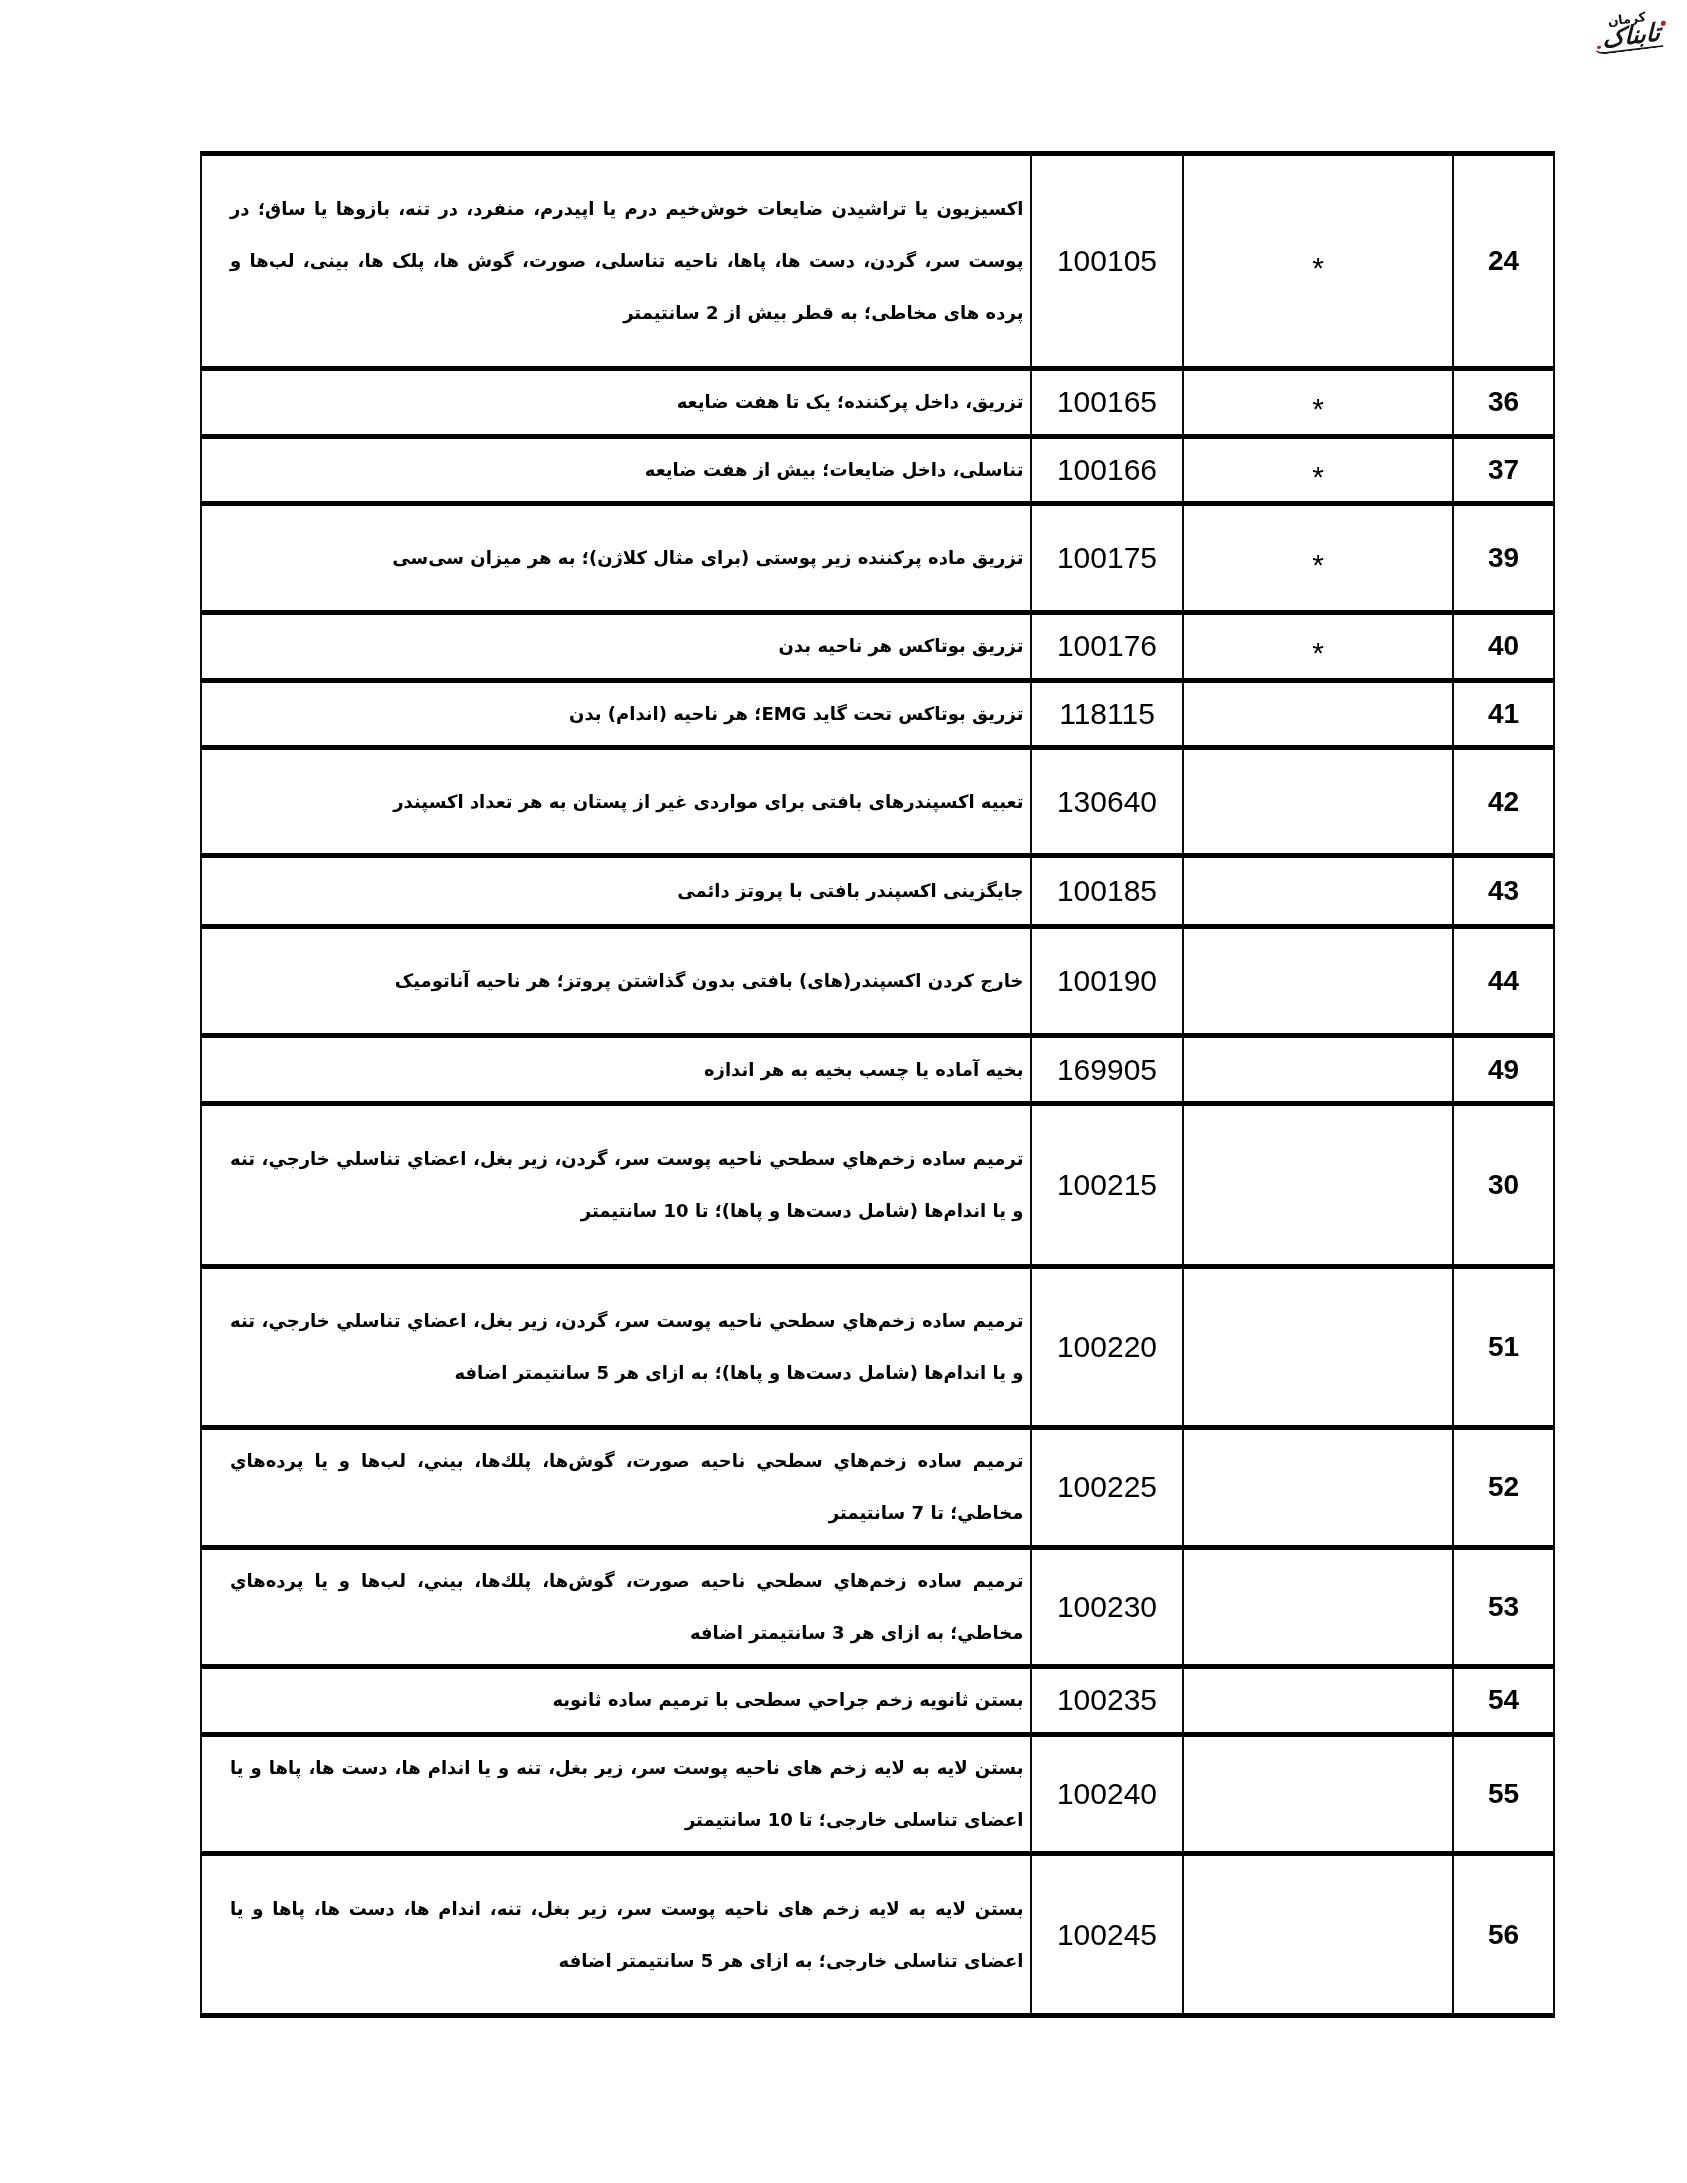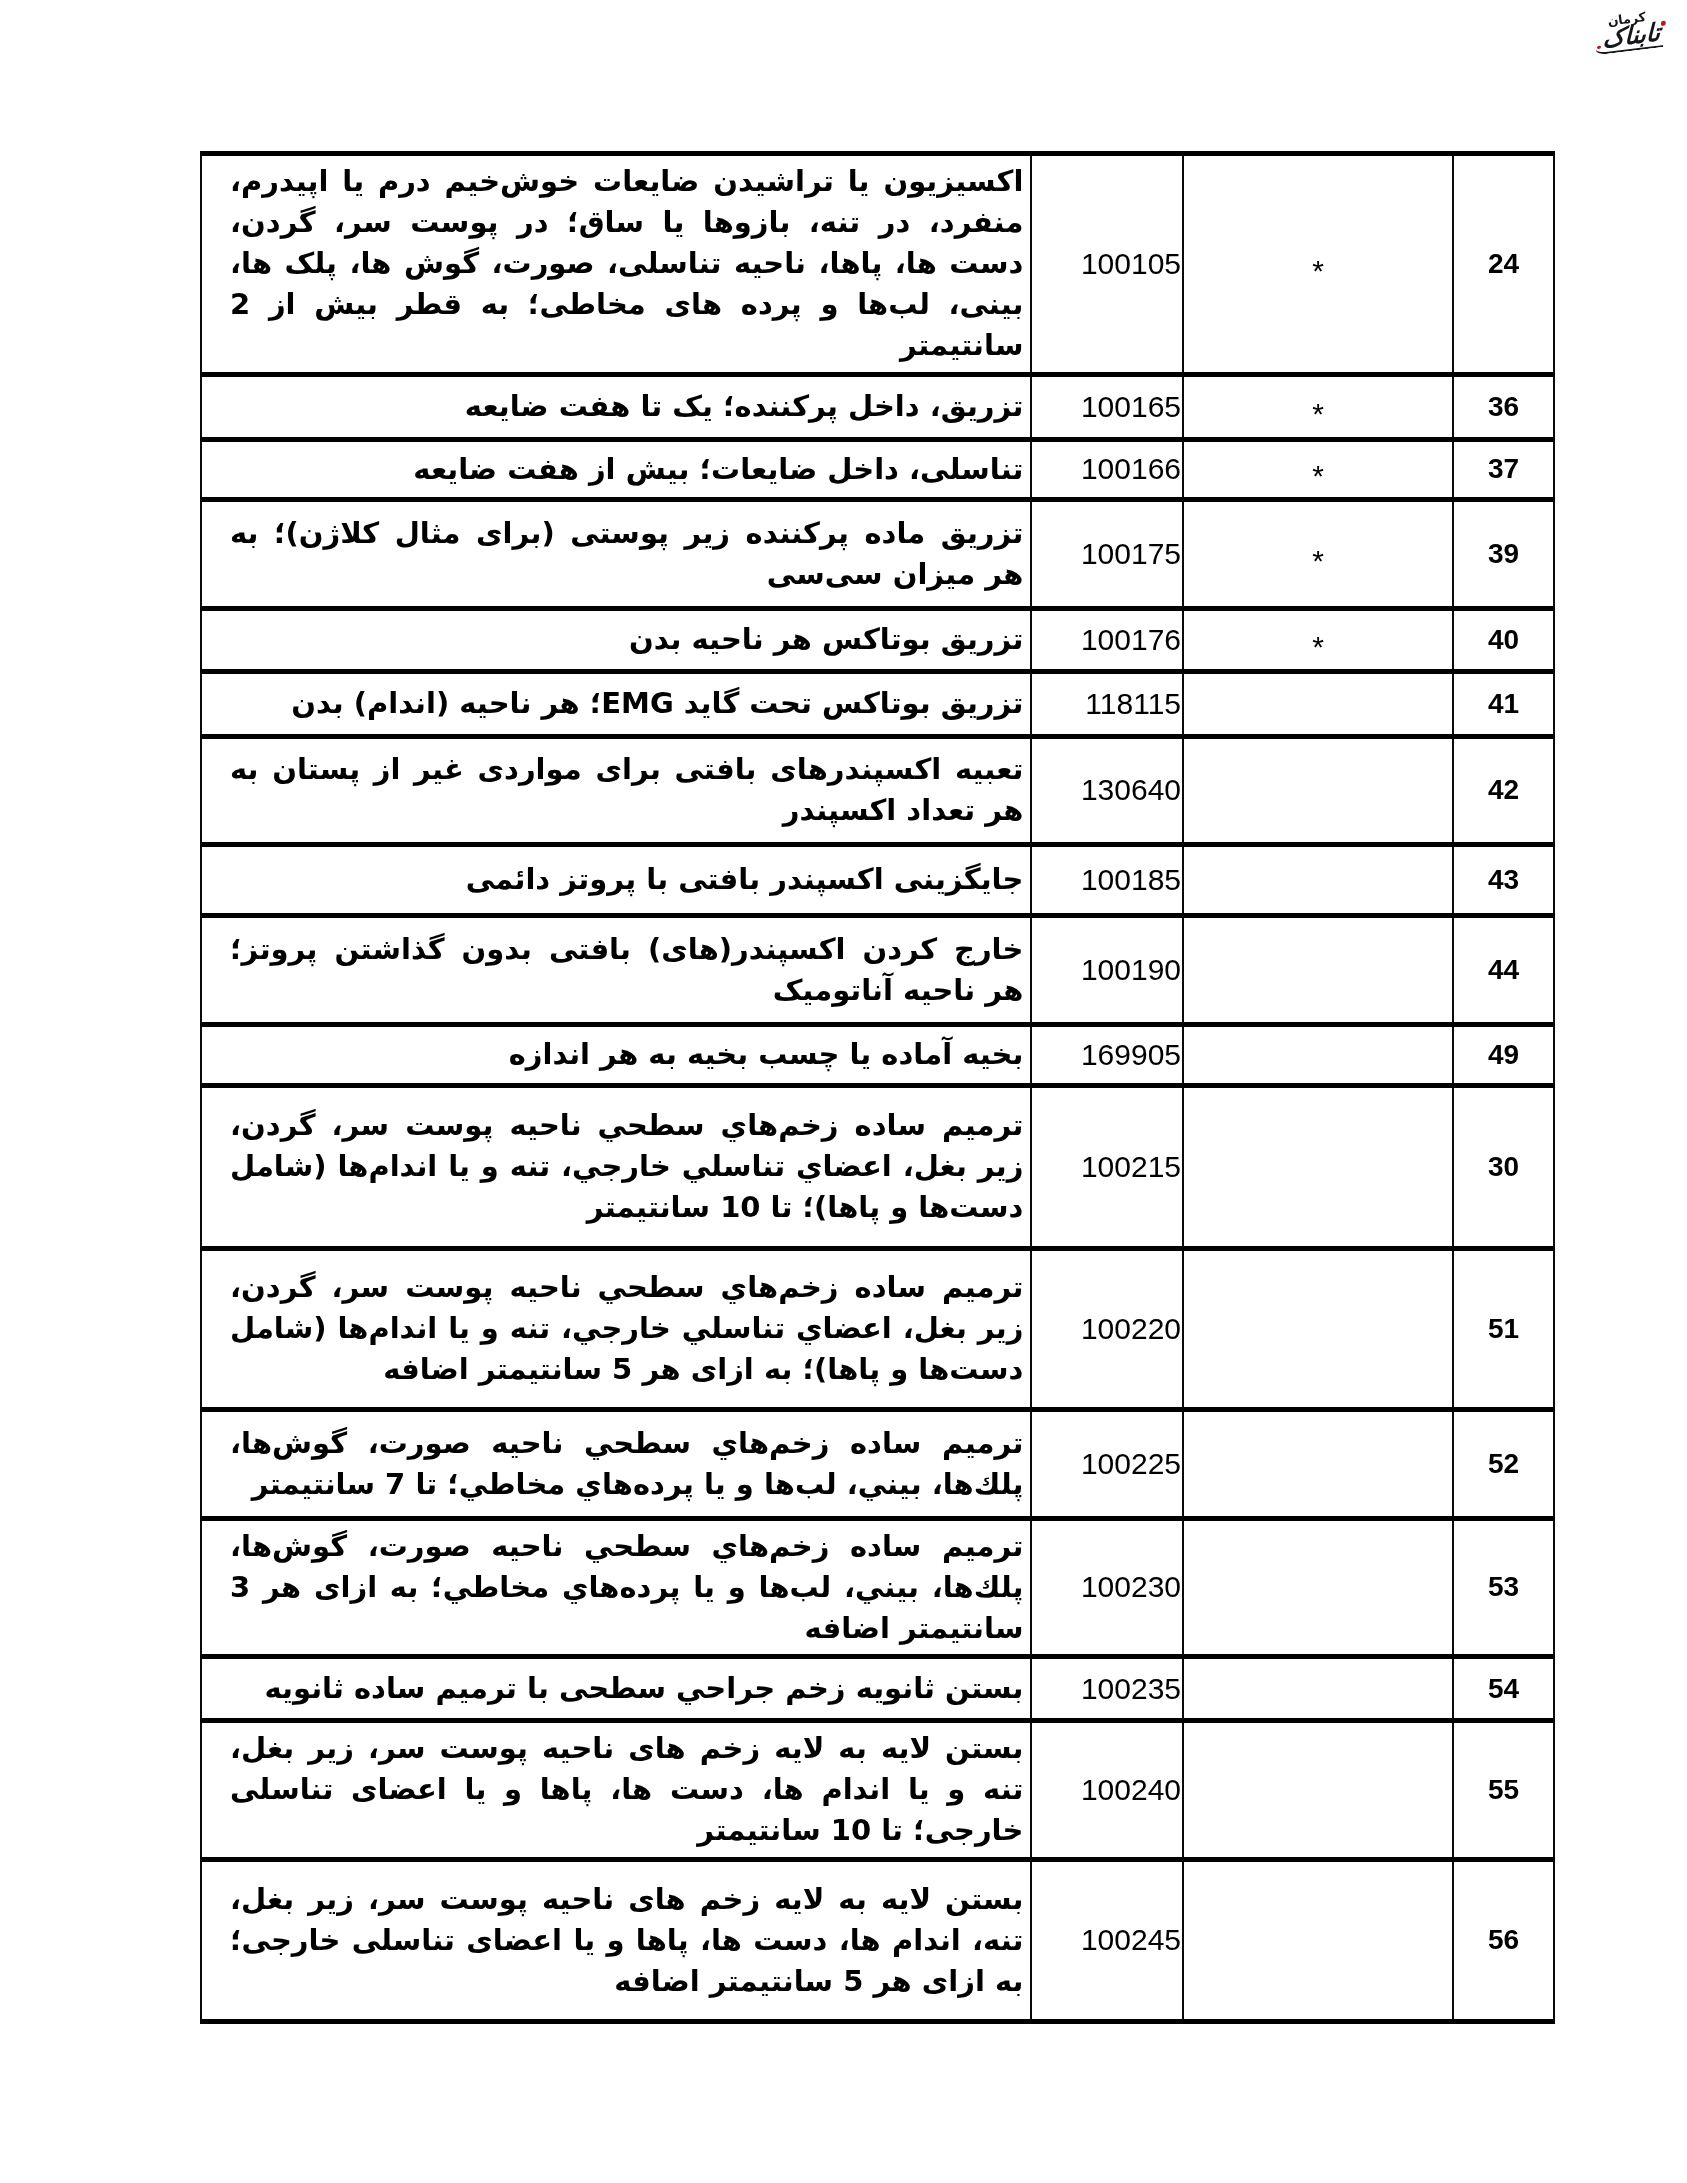"اکسیزیون یا تراشیدن ضایعات خوش‌خیم" td.desc { font-size: 29px -> 18px; line-height: 41px -> 52px }
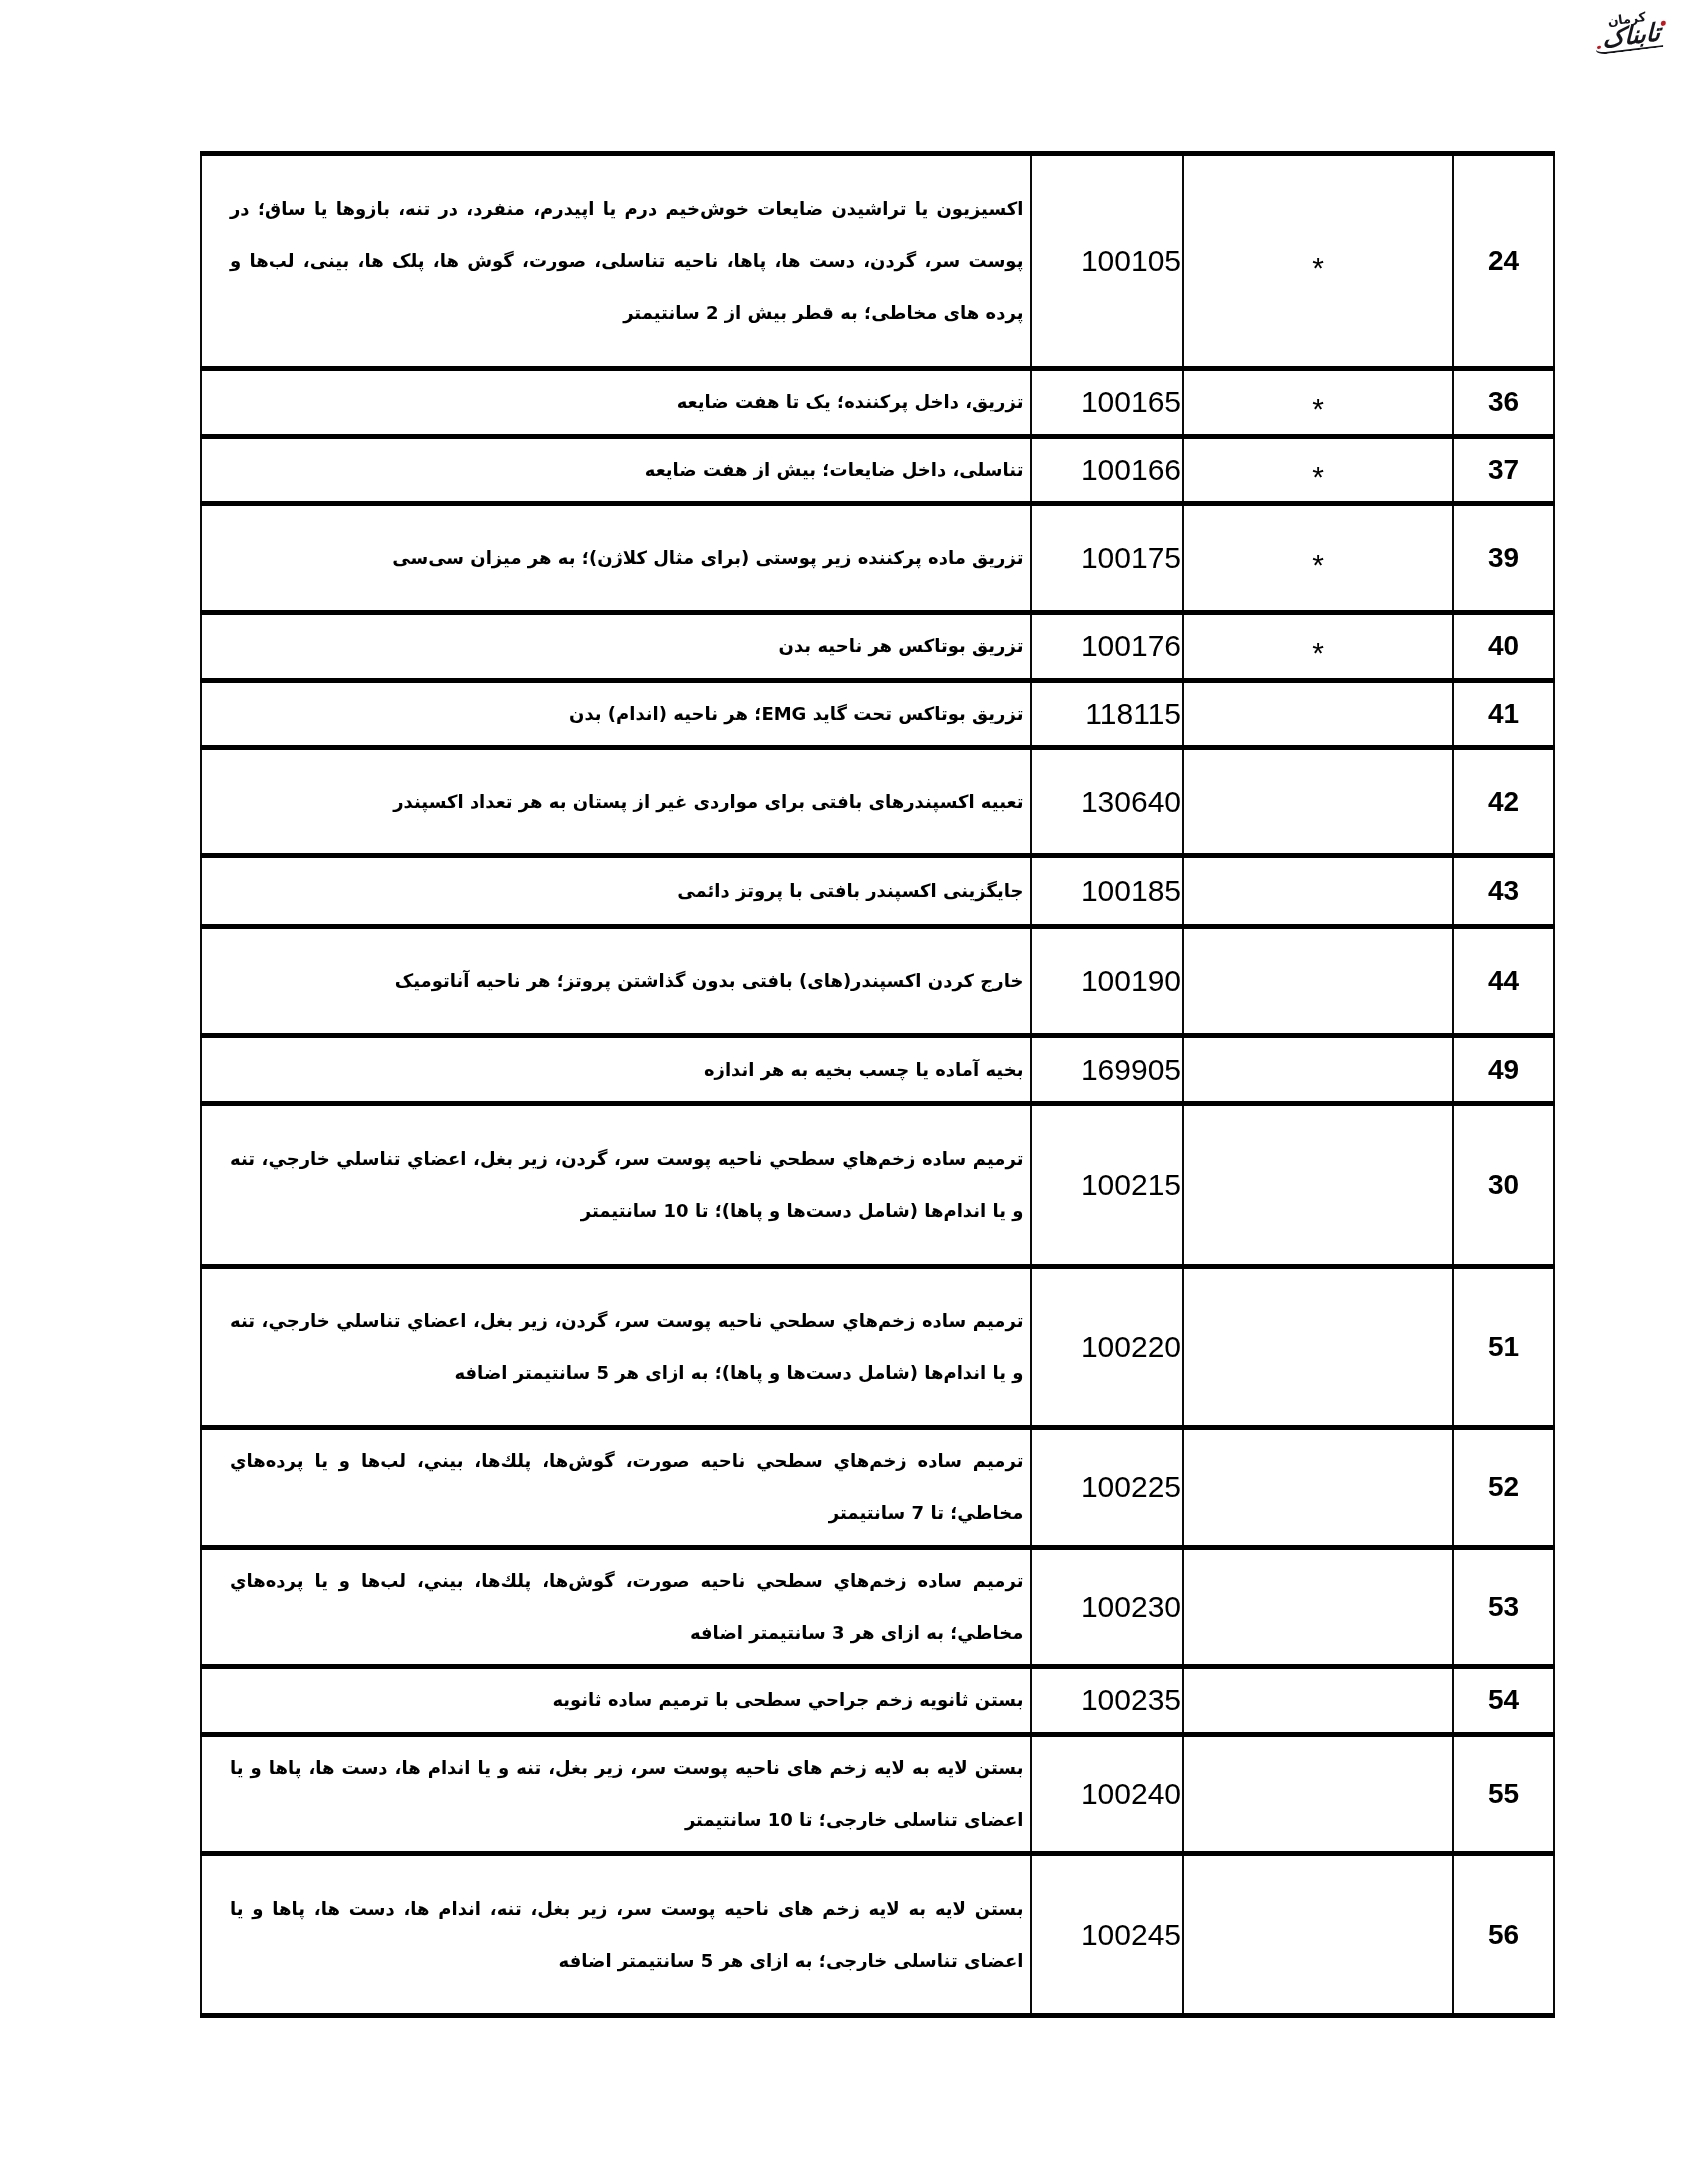"100105" td.code { text-align: right -> center }
